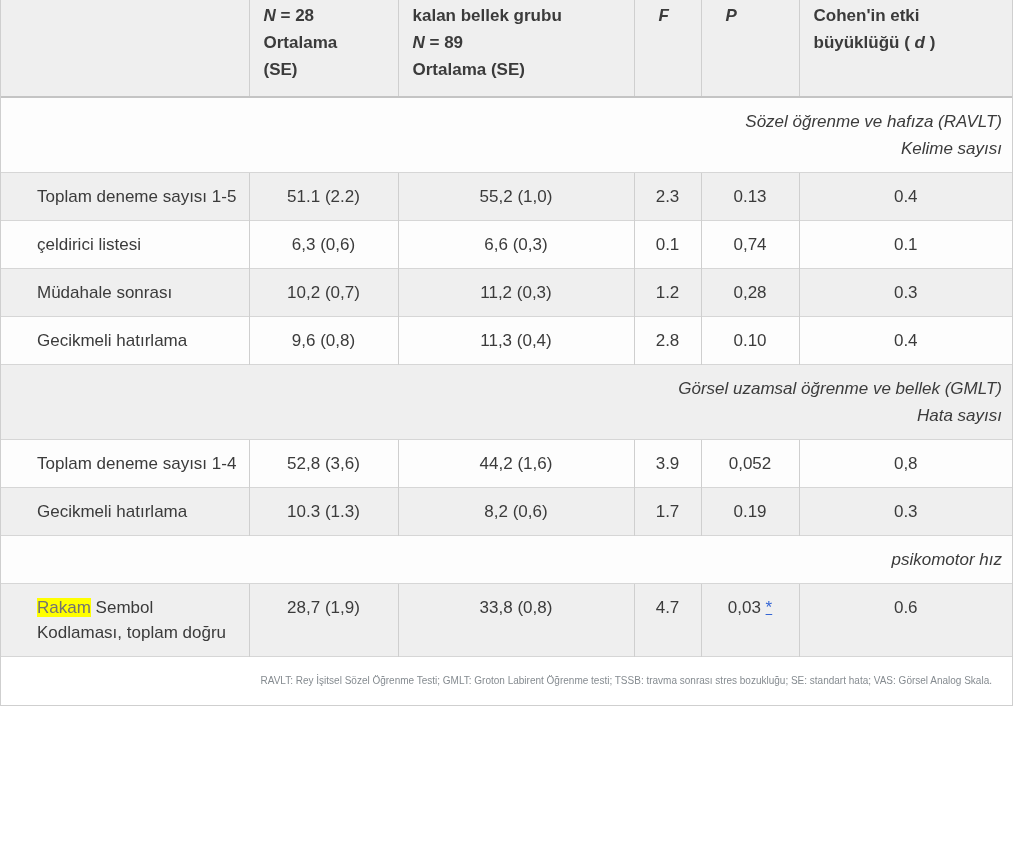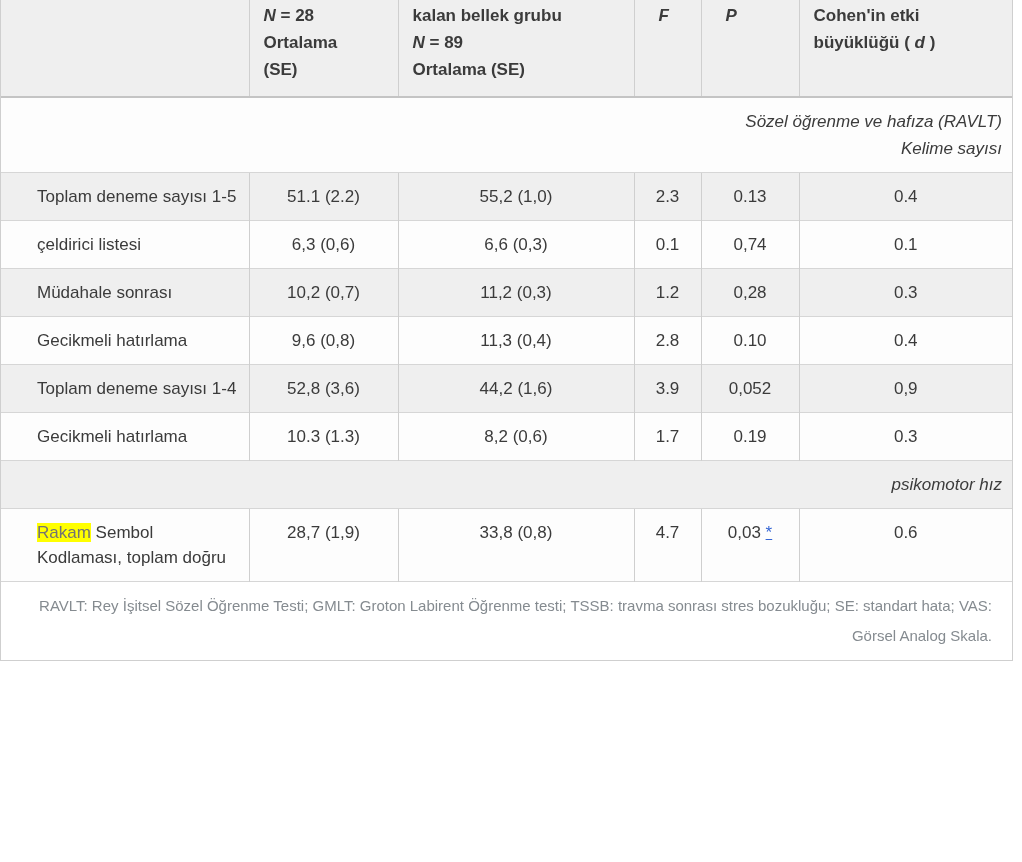"Görsel uzamsal öğrenme ve bellek" tr.section { html: none -> <tr> <td> <div>Görsel uzamsal öğrenme ve bellek (GMLT)</div> <div>Hata sayısı</div> </td> </tr> }
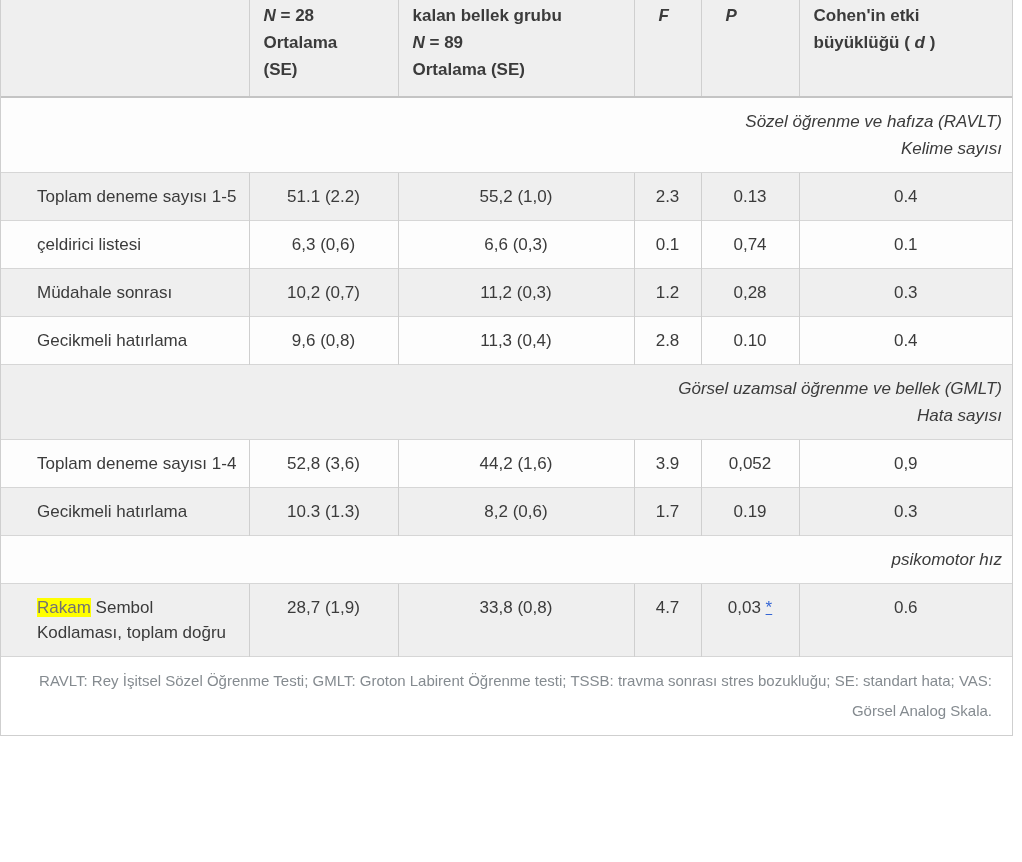"0,9" td.num { text: 0,9 -> 0,8 }
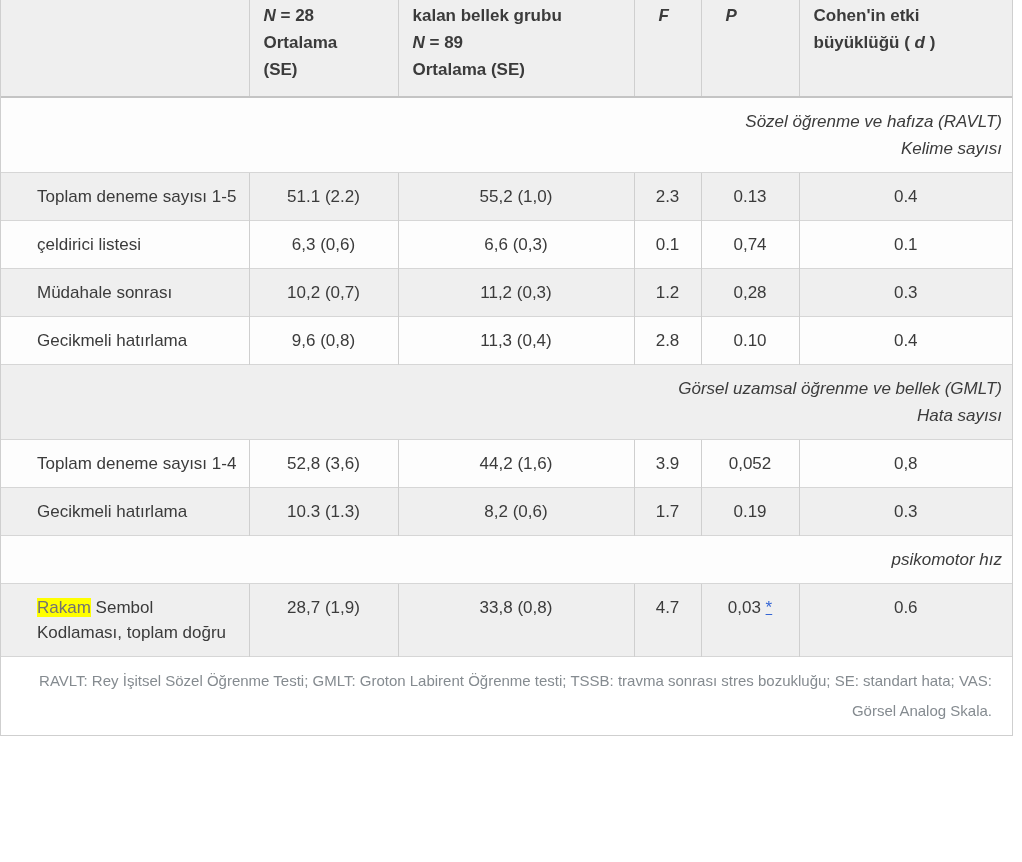"RAVLT: Rey İşitsel Sözel Öğrenme" tr.footer-row td { font-size: 15px -> 10px }
